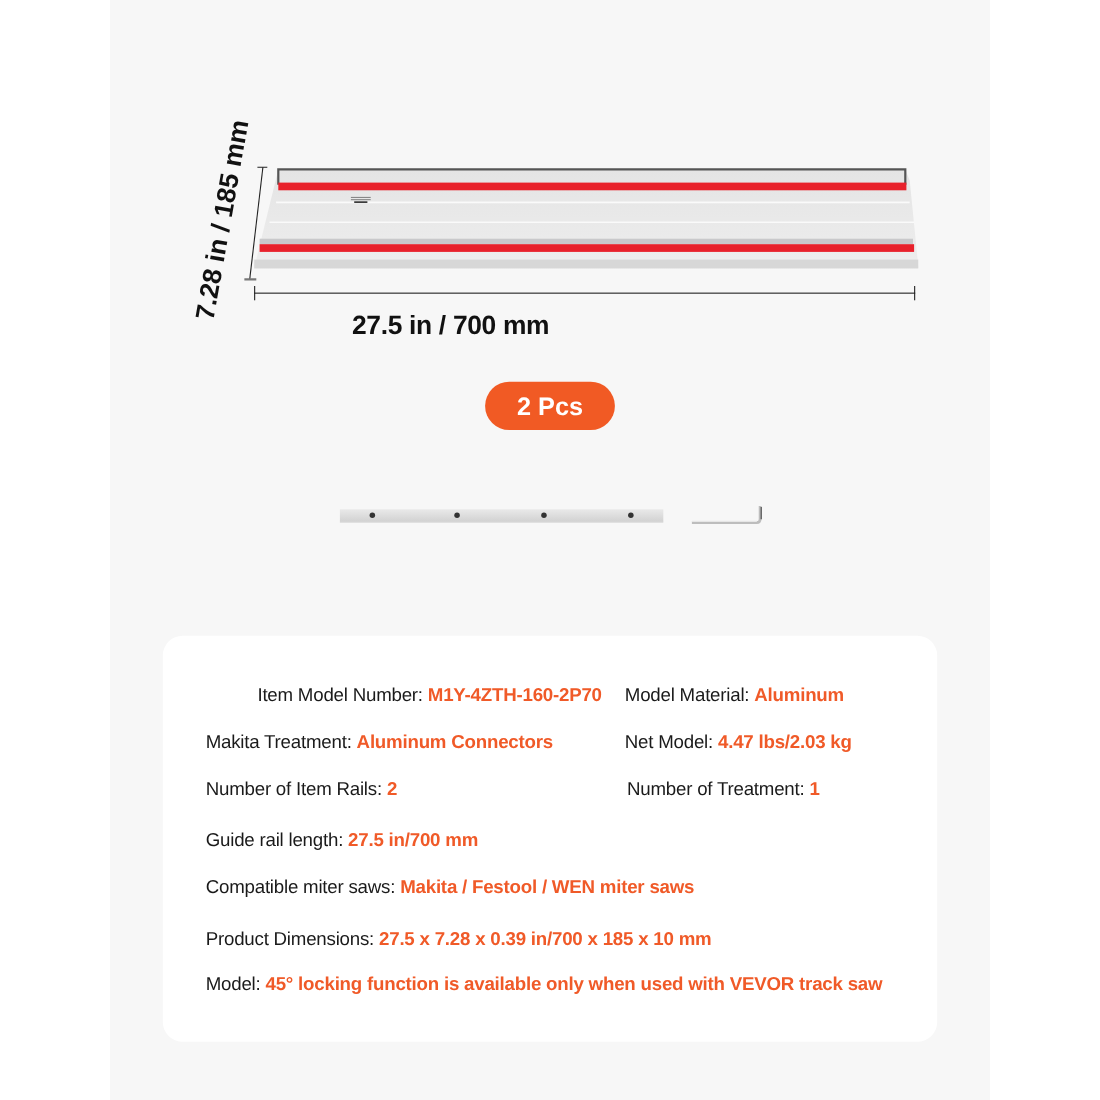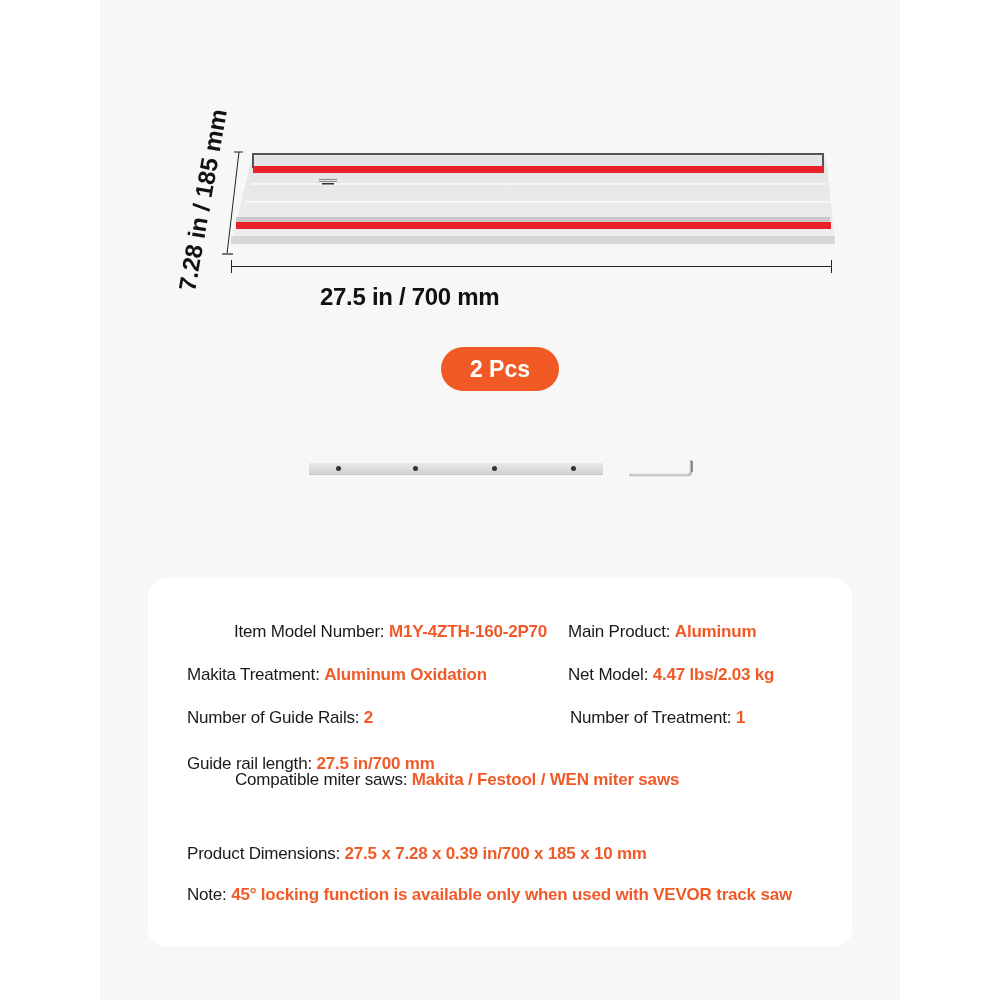"Main Product:" span { text: Main Product -> Model Material }
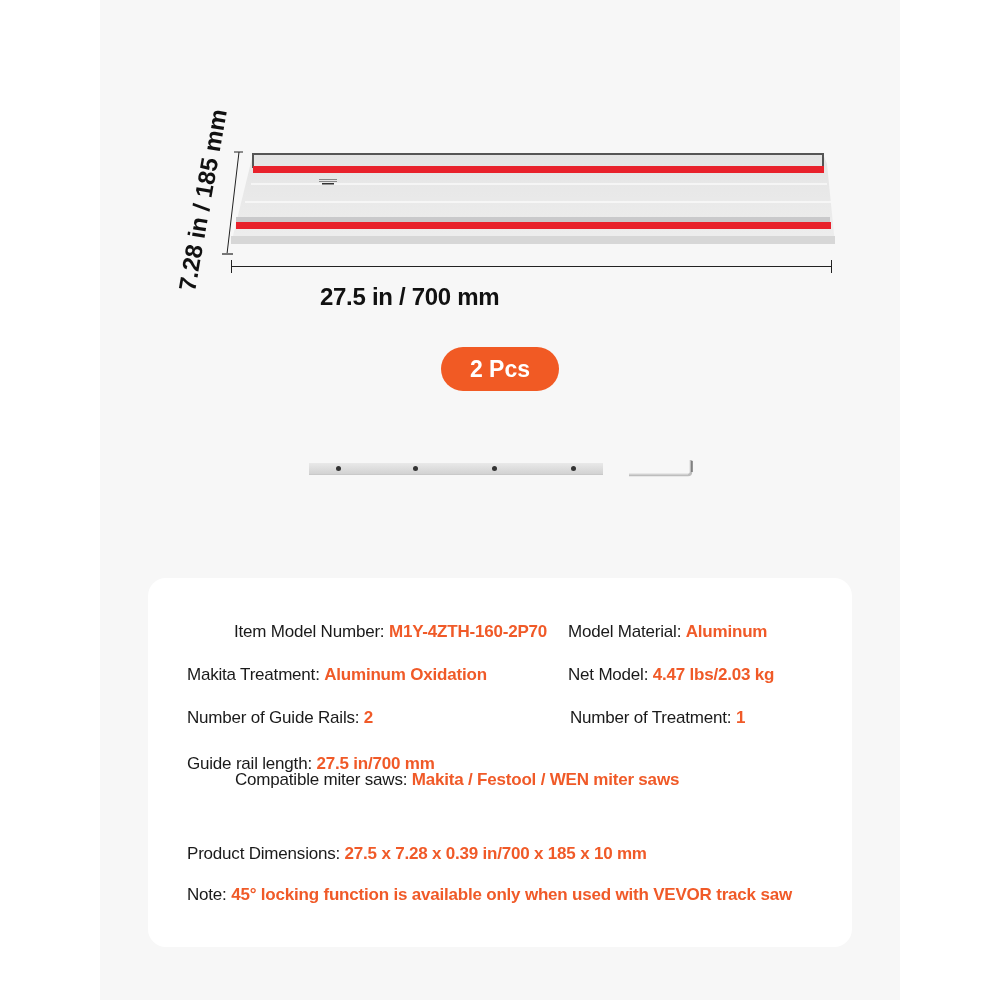"Aluminum Oxidation" span.v { text: Oxidation -> Connectors }
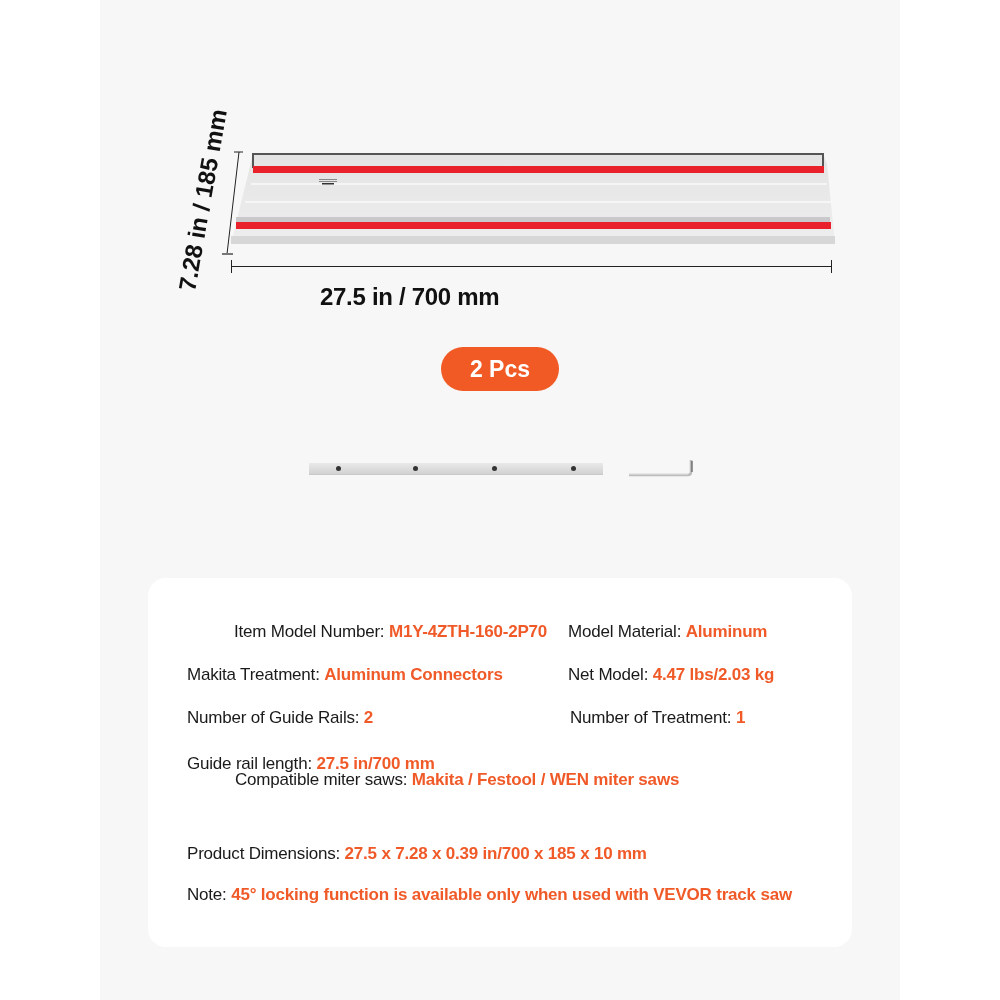"Number of Guide Rails:" span { text: Guide -> Item }
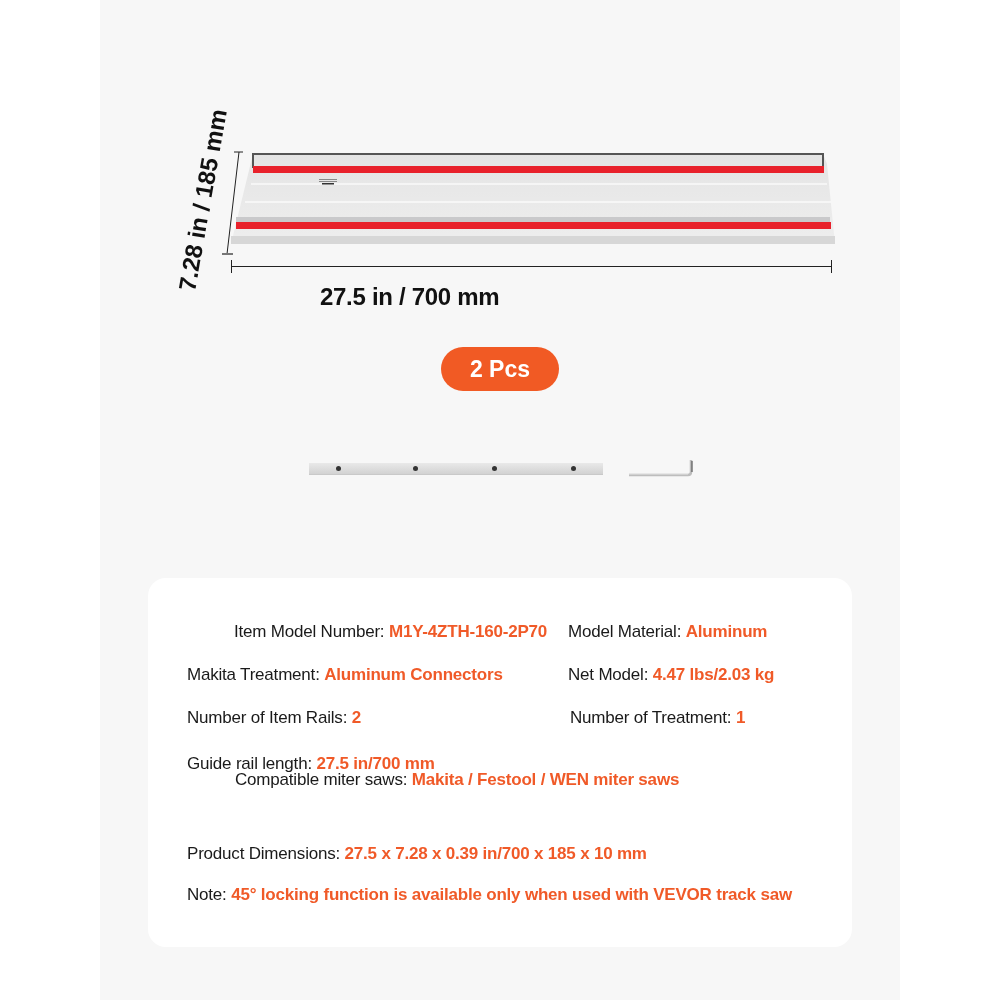"Compatible miter saws: Makita /" div.spec { margin-left: 48px -> none; top: 770px -> 797px }
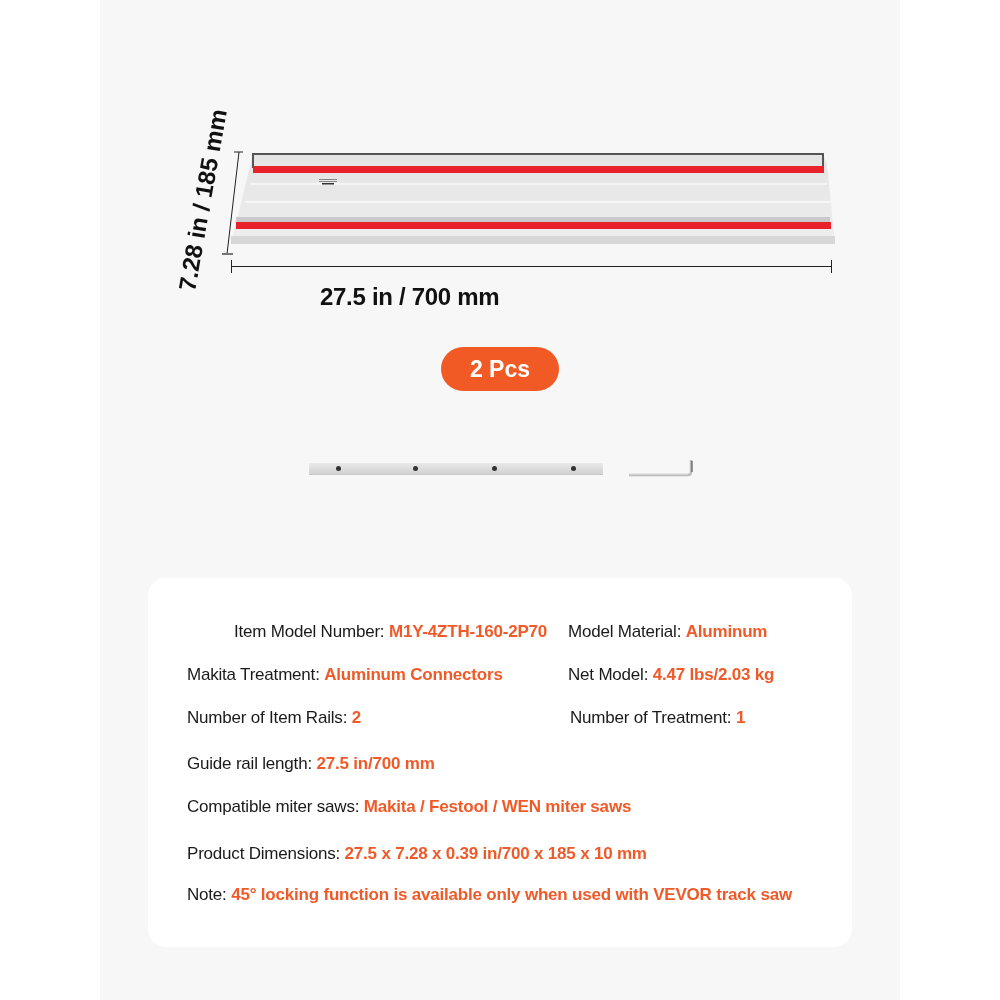"Note:" span { text: Note -> Model }
